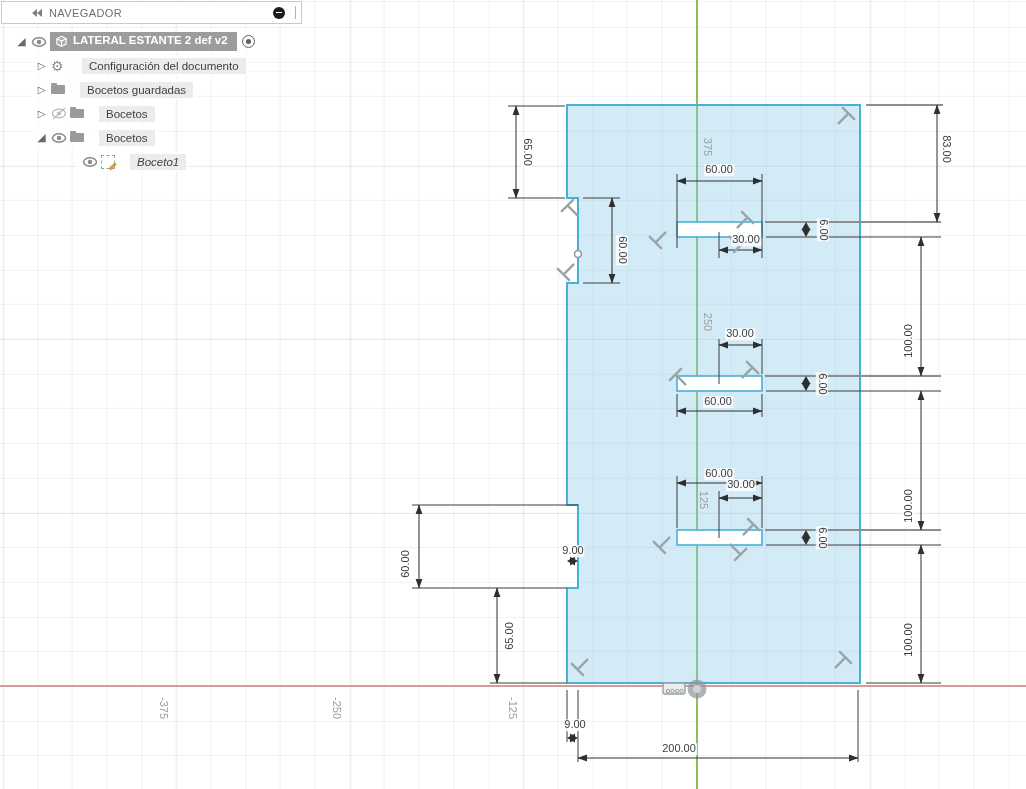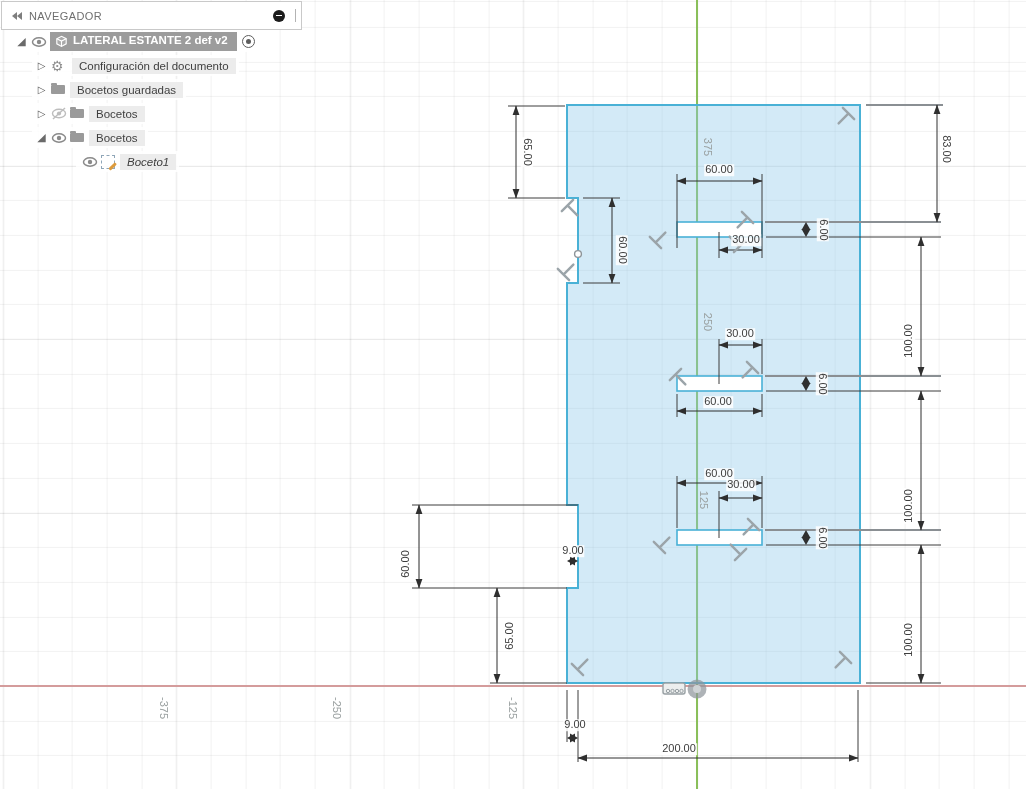"NAVEGADOR" .nav-header { height: 29px -> 23px; padding-left: none -> 20px }
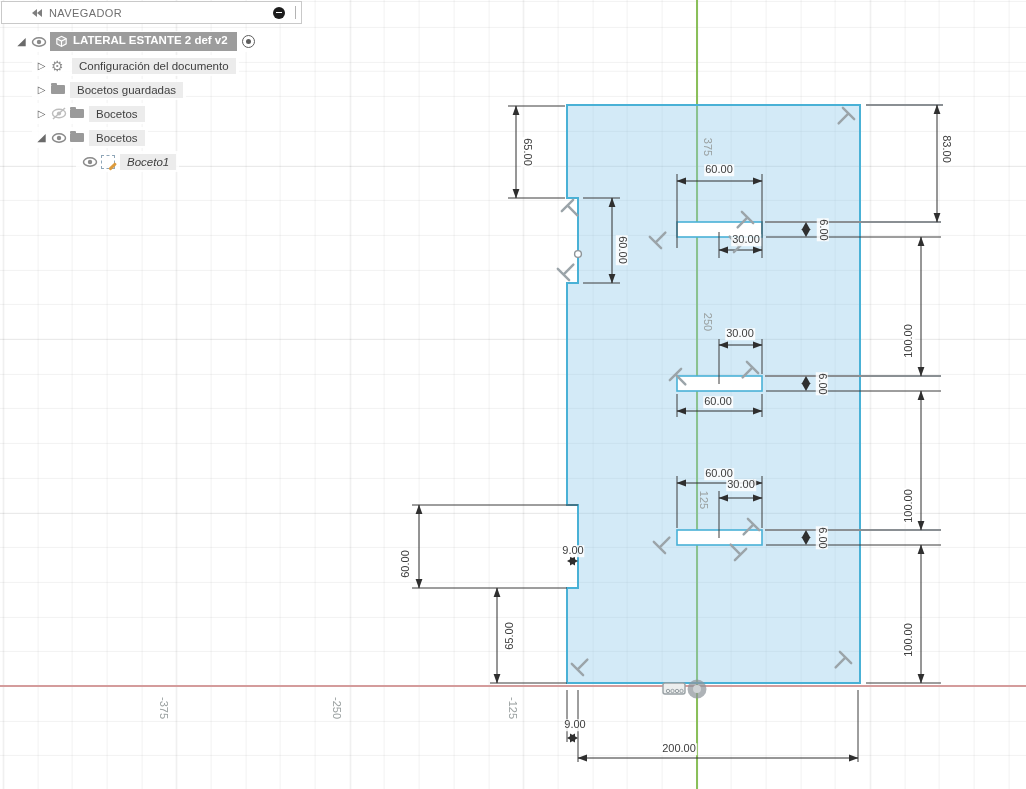"Configuración del documento" .chip { margin-left: 5px -> 15px }
